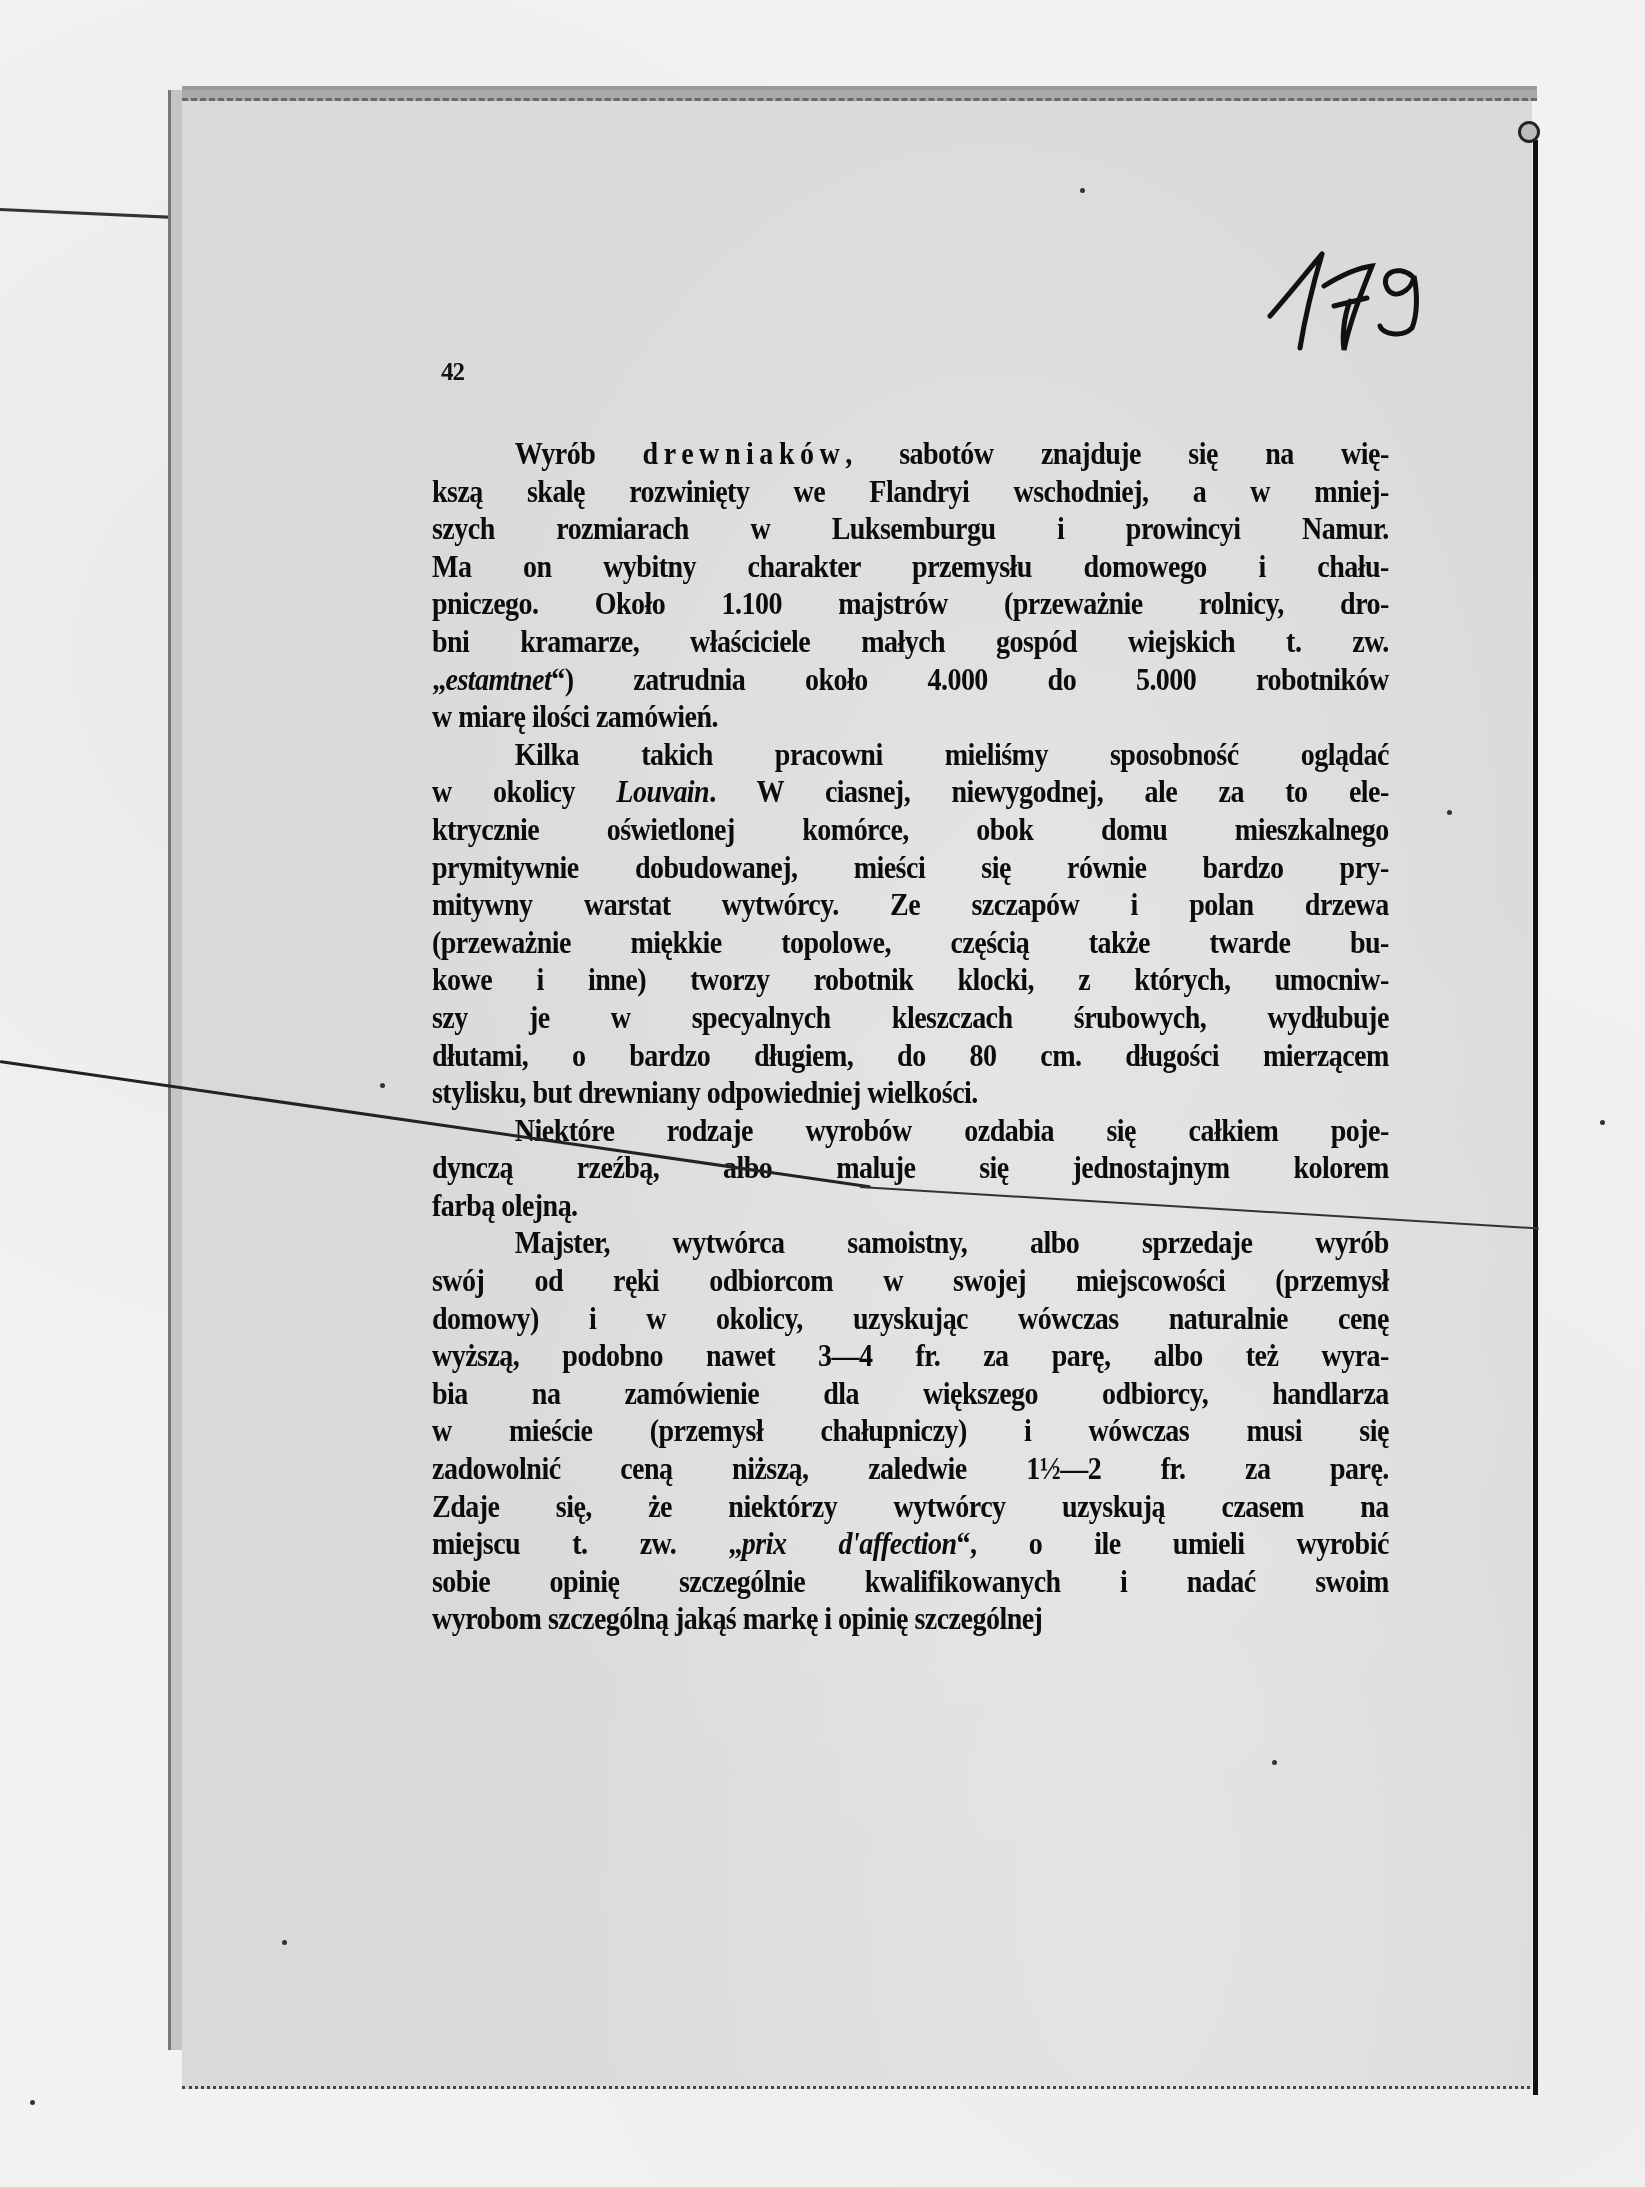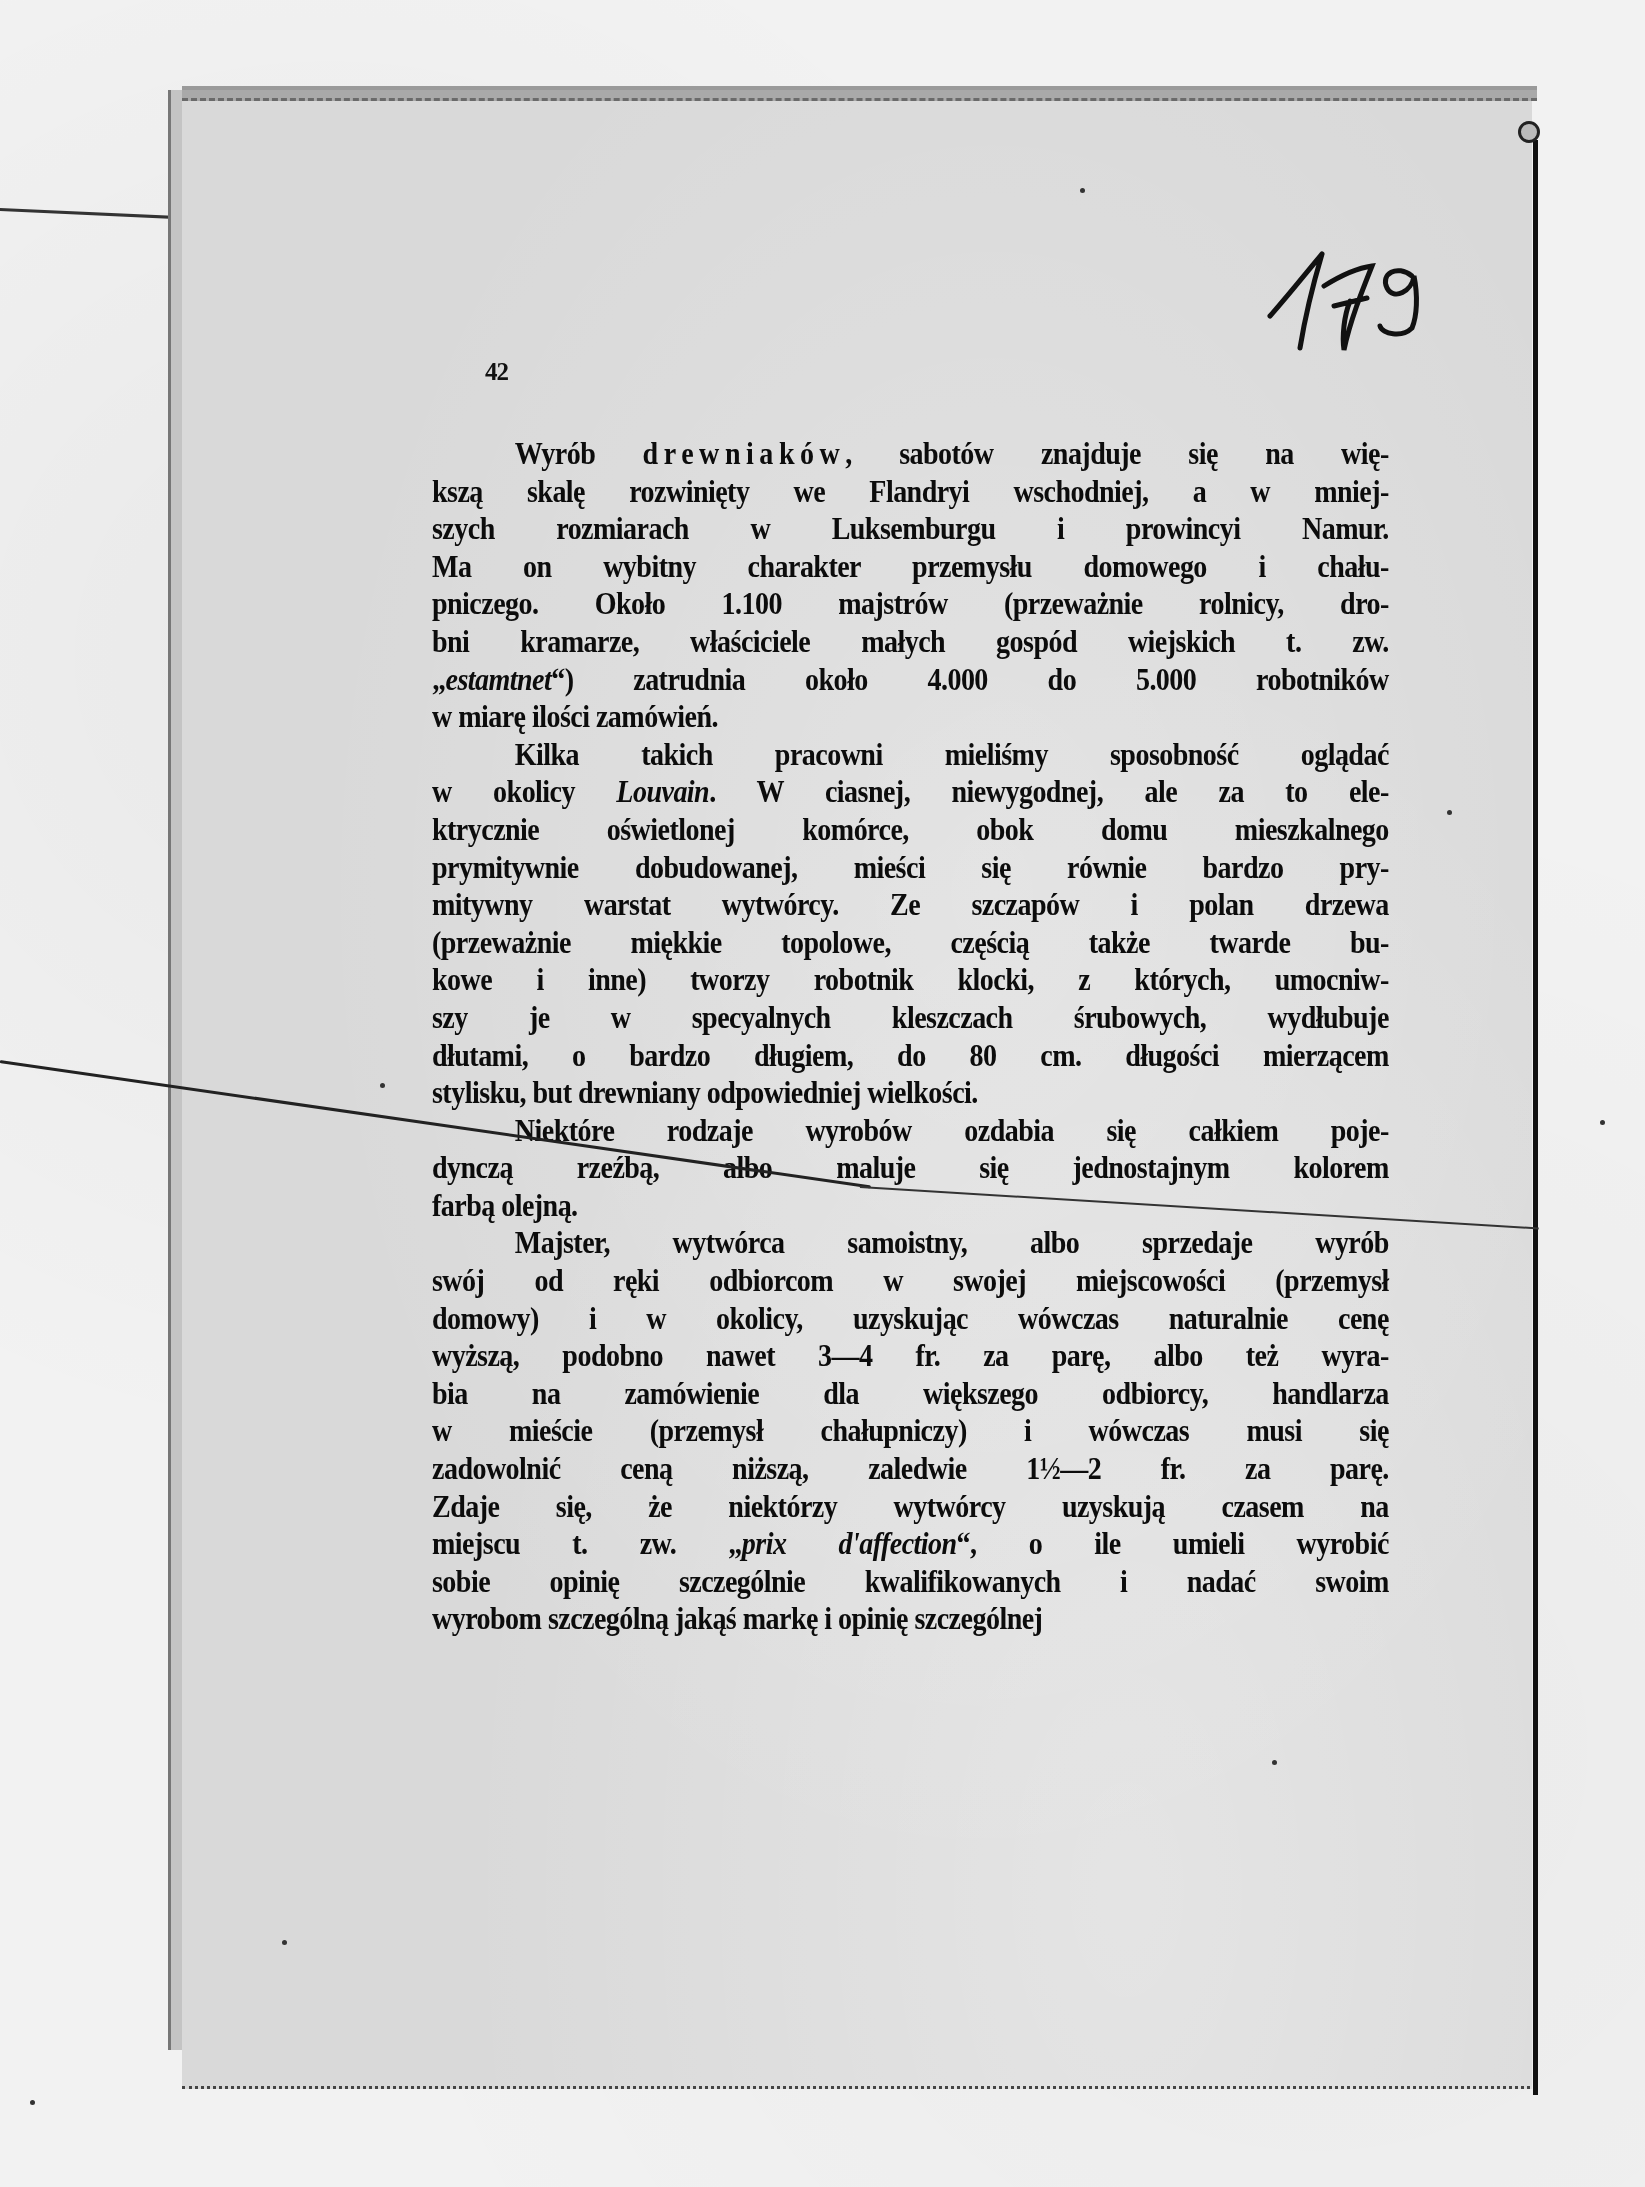"42" .page-number { margin-left: 44px -> none }
